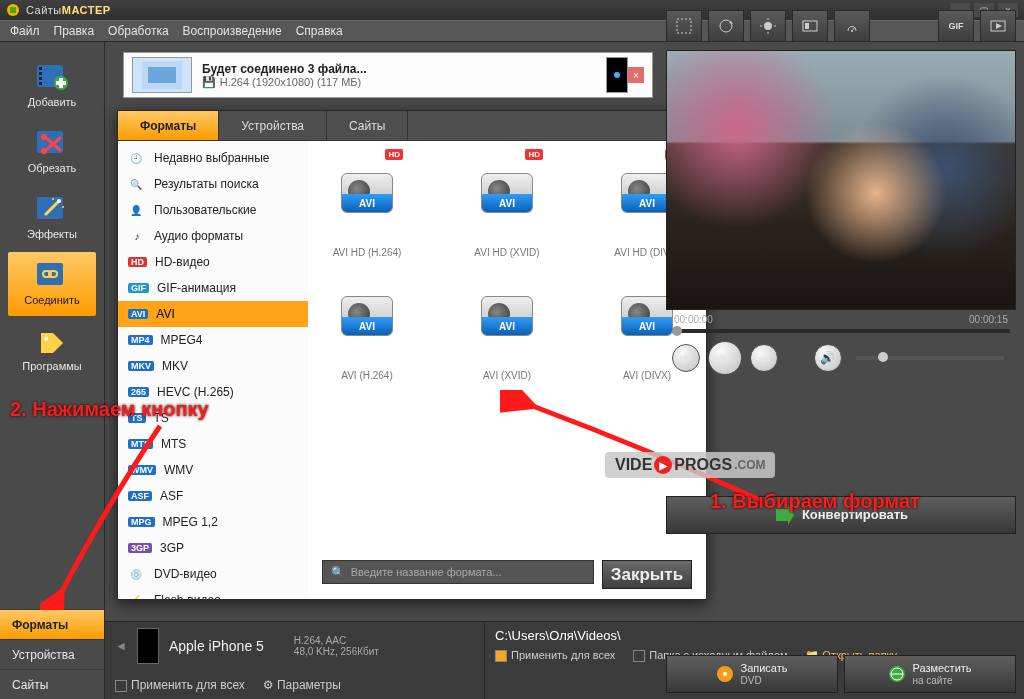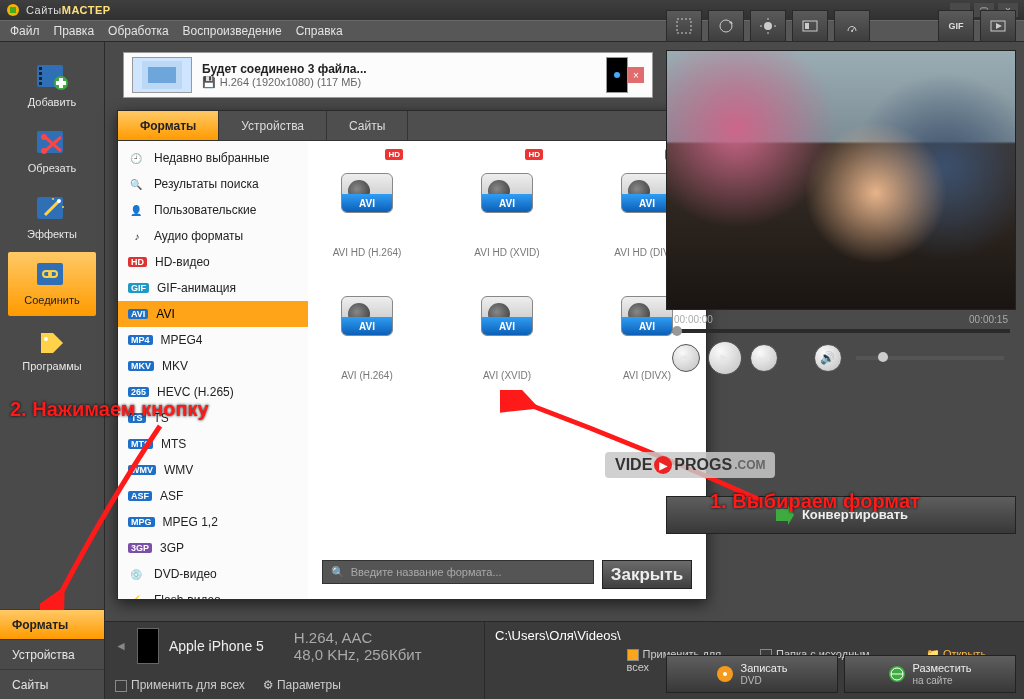"H.264, AAC" .btm-sub { font-size: 15px -> 10px }
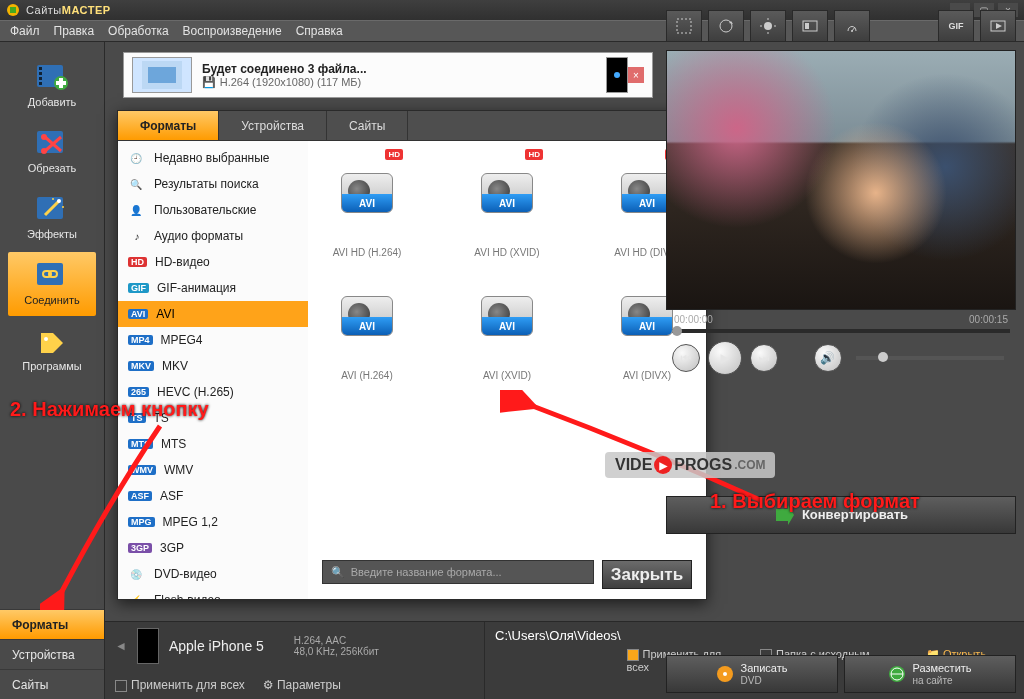"C:\Users\Оля\Videos\" .btm-mid { flex-direction: none -> column }
